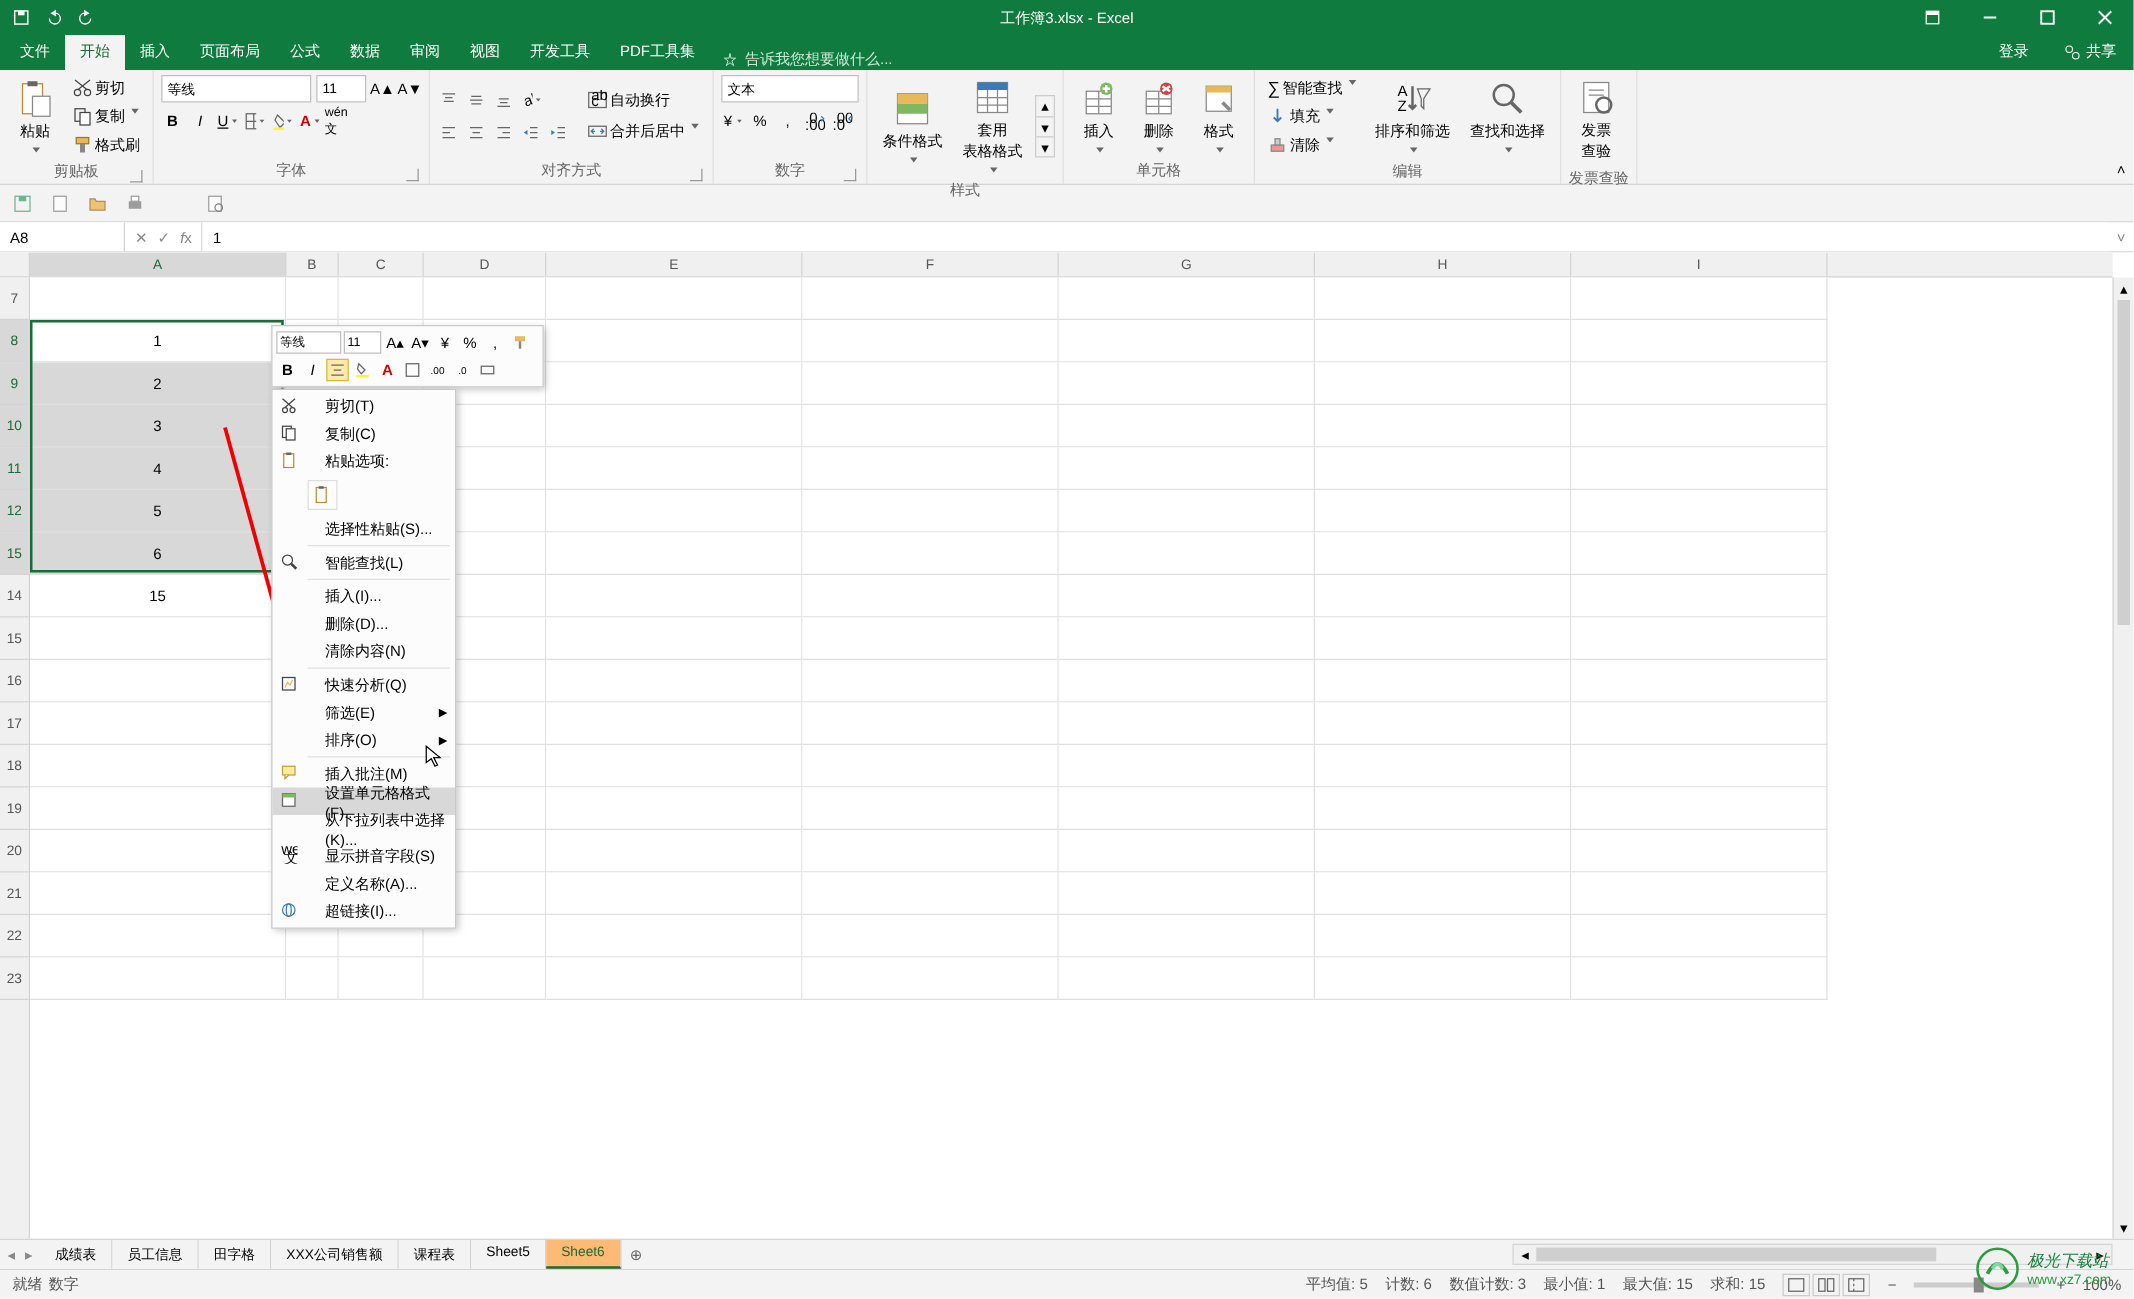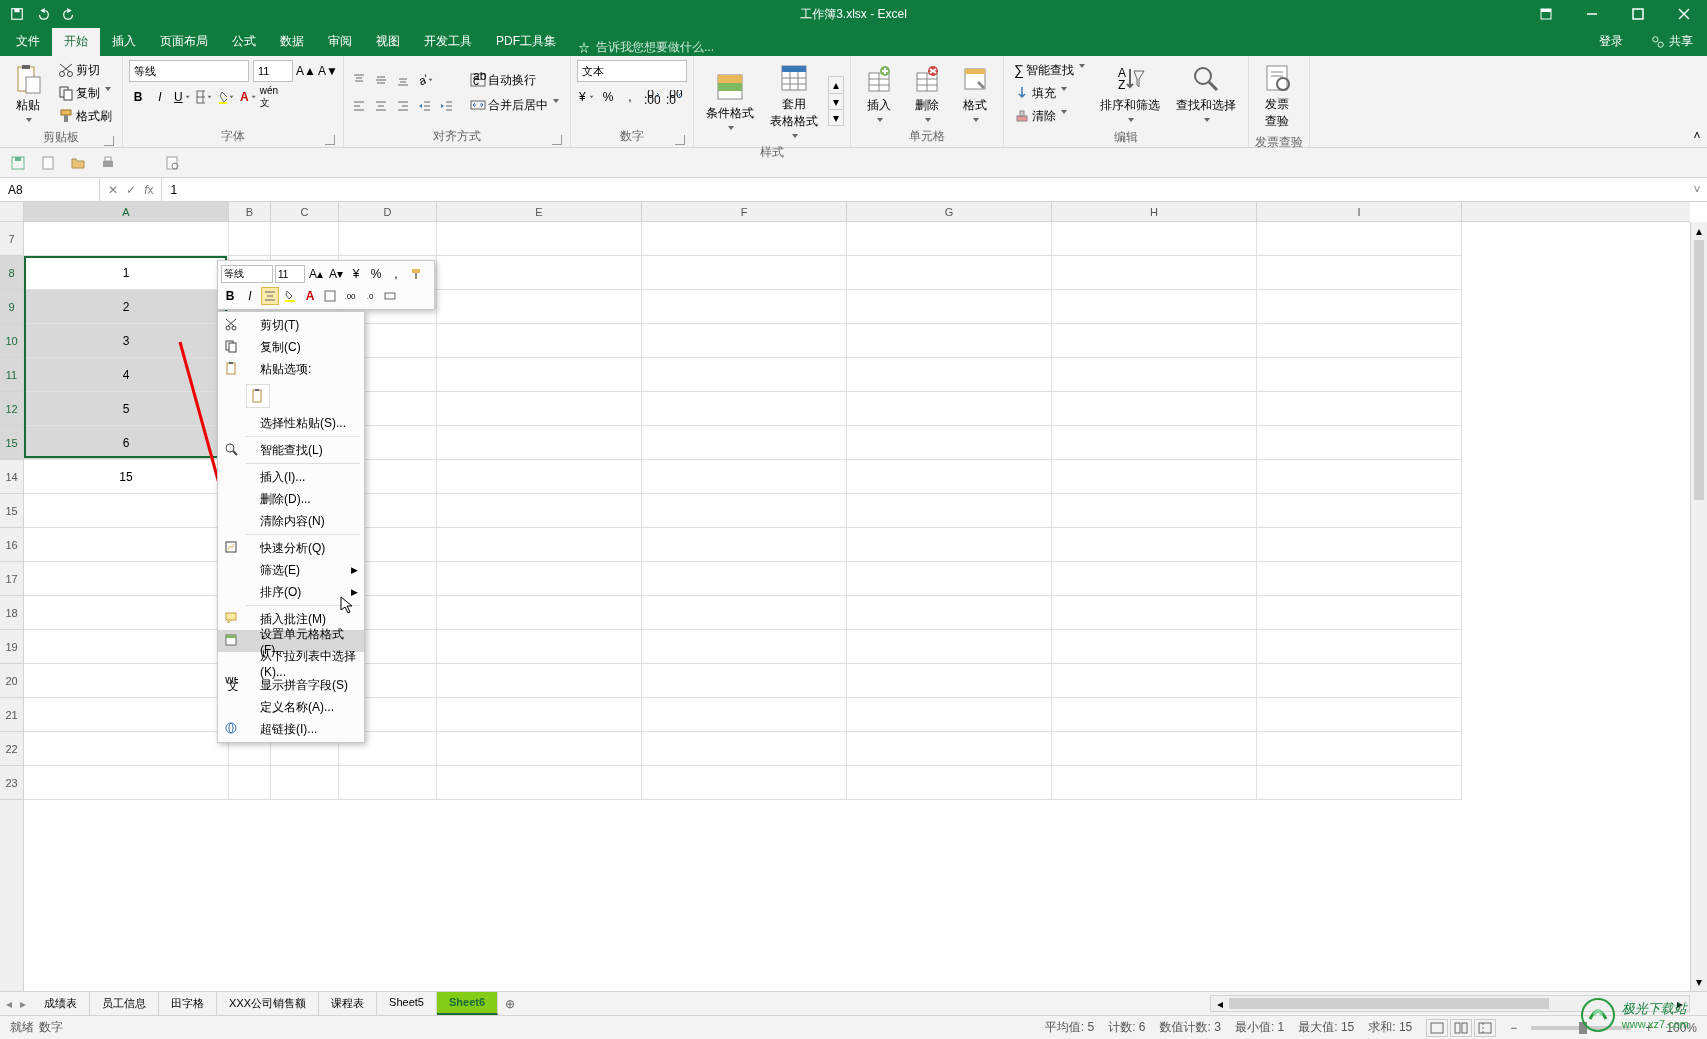"Sheet6" .sheet-tab.active { background: #84cc16 -> #fdba74; font-weight: bold -> normal }
